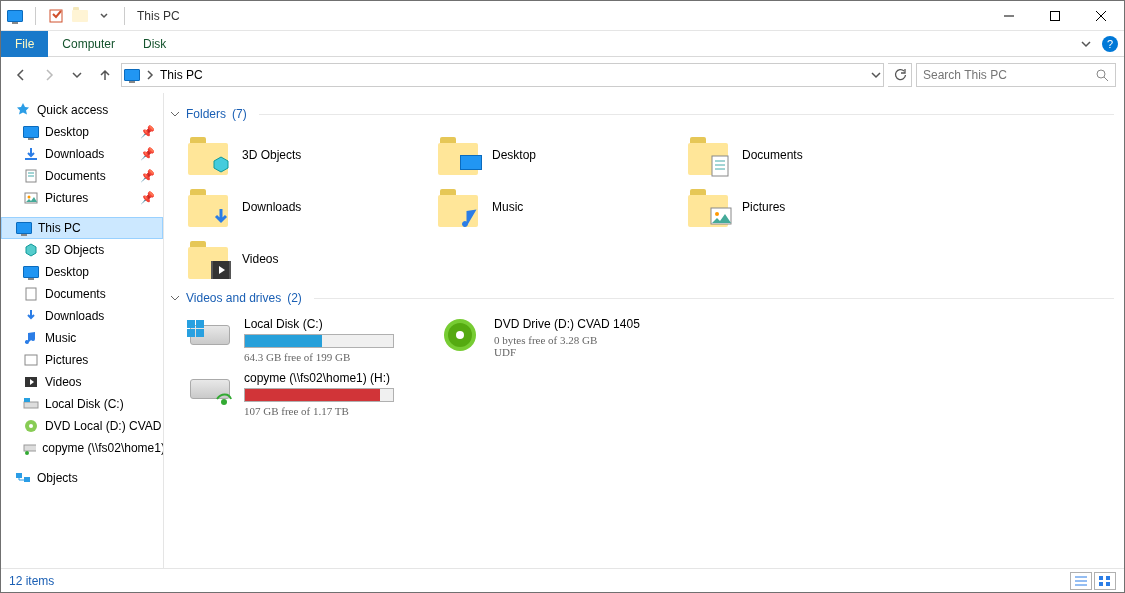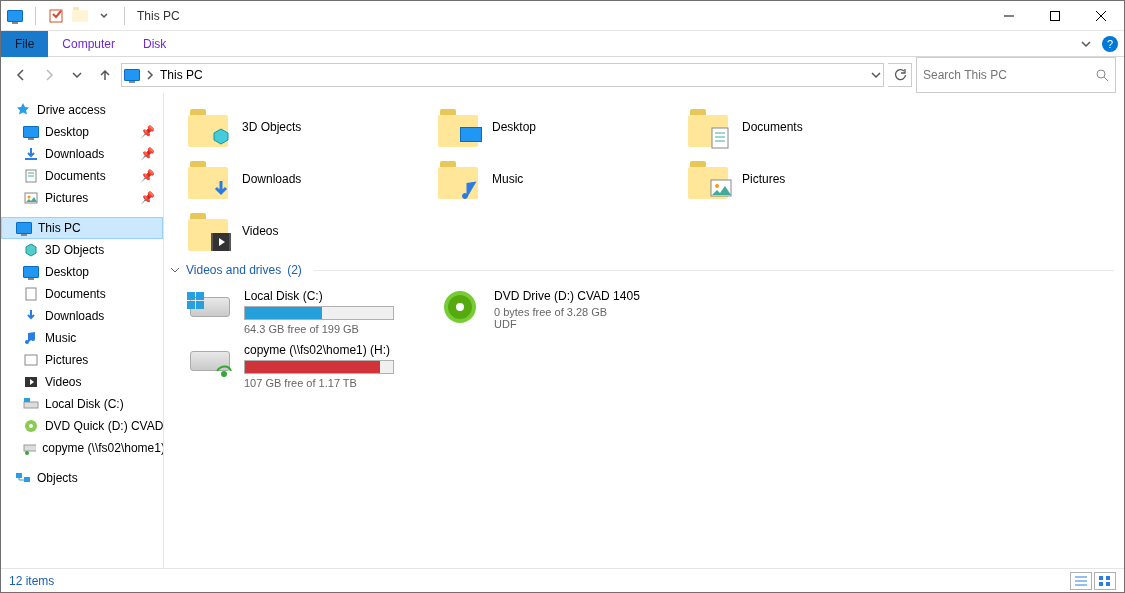"File" .ribbon-tab.file { color: #0f172a -> #fef9c3 }
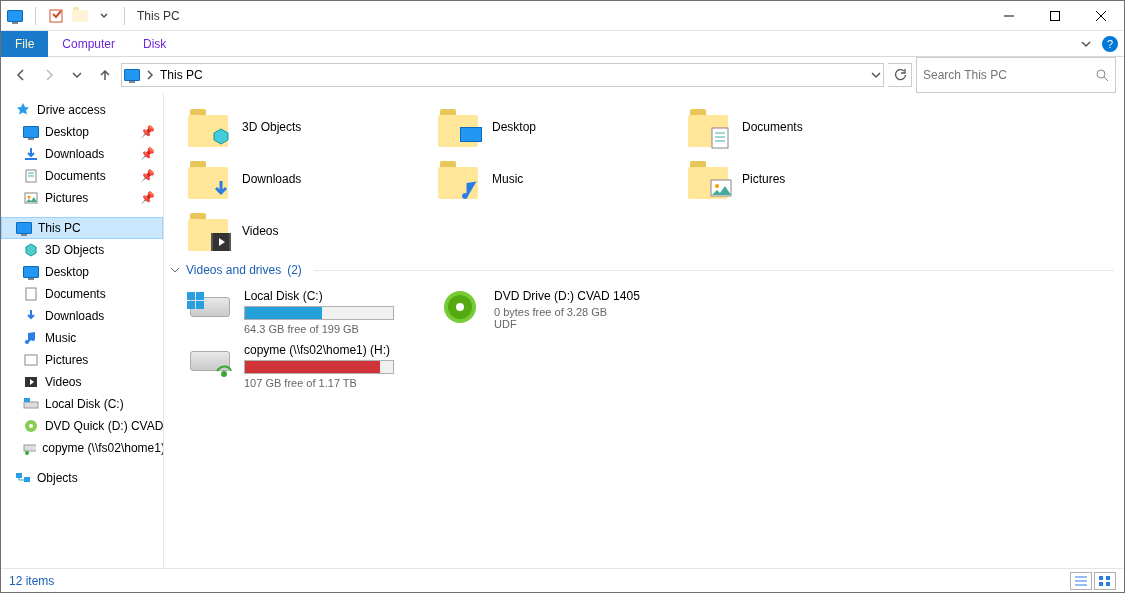"Computer" .ribbon-tab { color: #6d28d9 -> #14532d }
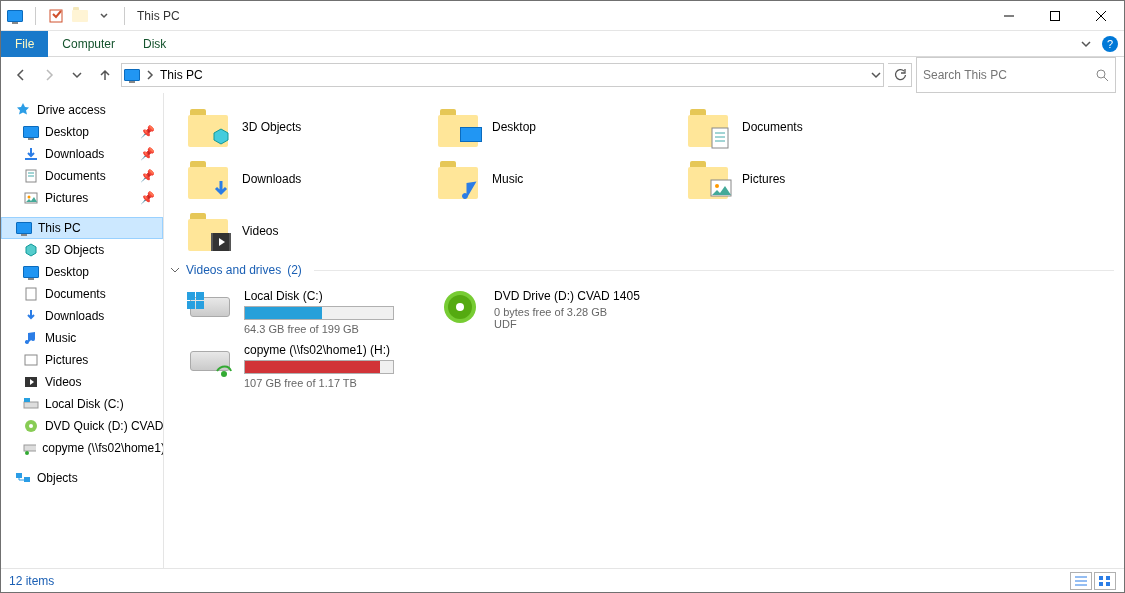"Search This PC" .search { height: 36px -> 24px }
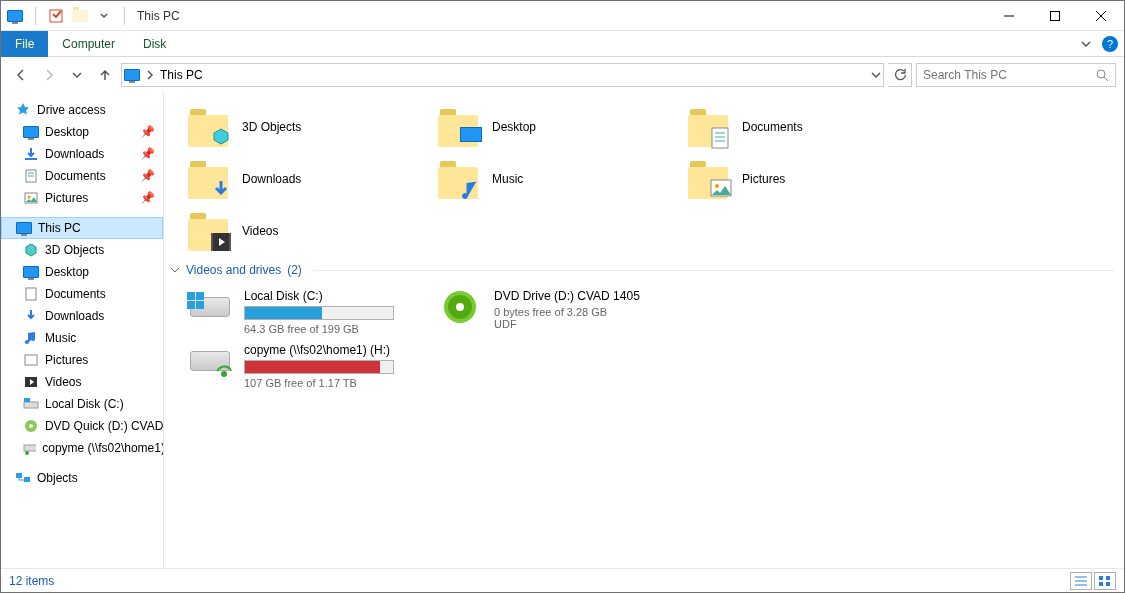"Drive access" span { text: Drive -> Quick }
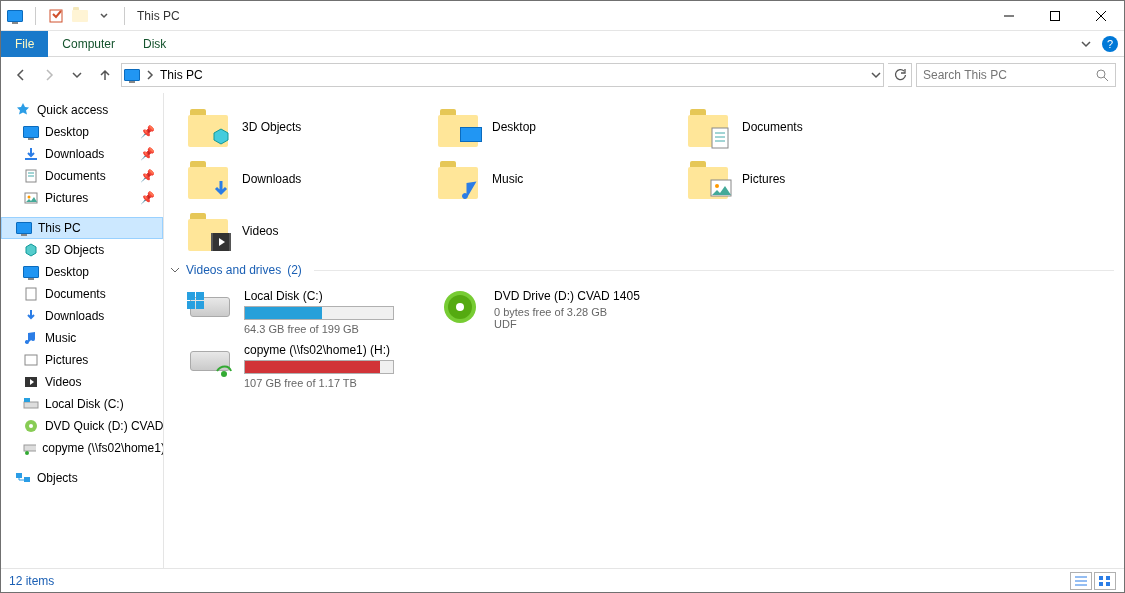"Folders" div.group-hdr { html: none -> <div> <svg> <path></path> </svg> <span>Folders</span> <span>(7)</span> <div></div> </div> }
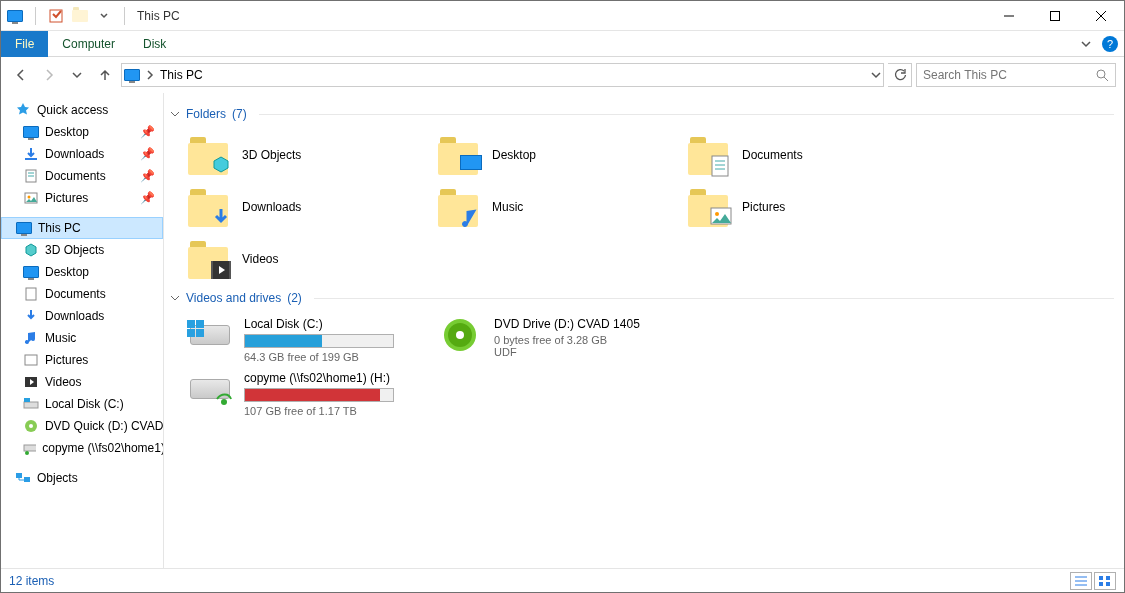"0 bytes free of 3.28" .drive-free { font-family: none -> Liberation Serif, serif }
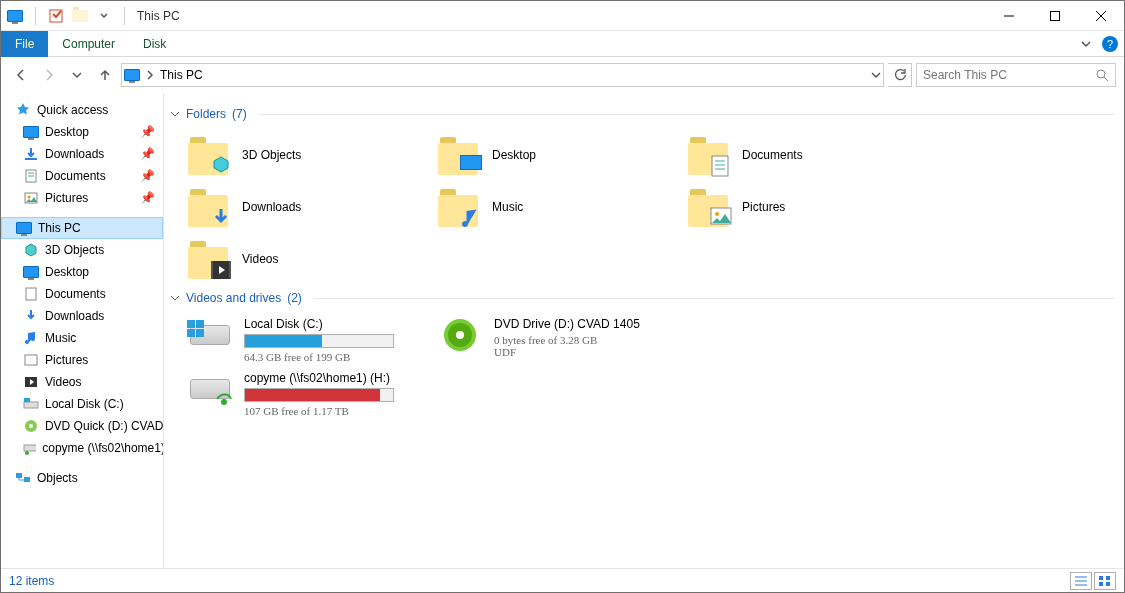"DVD Quick (D:) CVAD" span { text: Quick -> Local }
